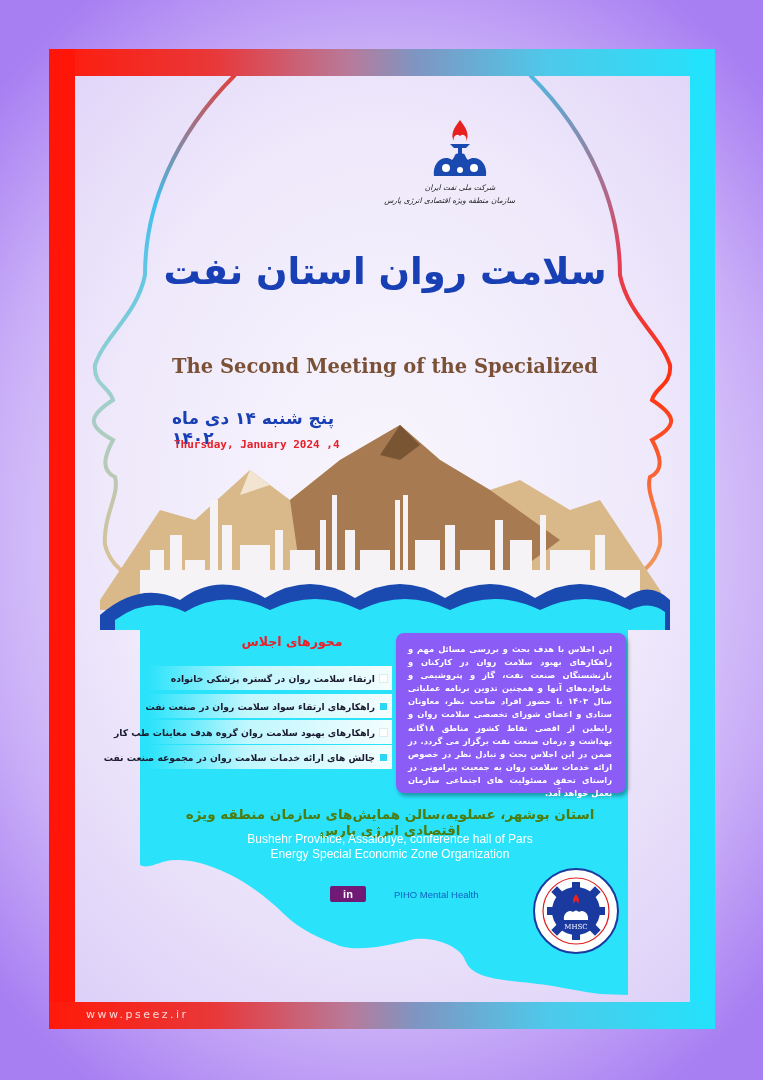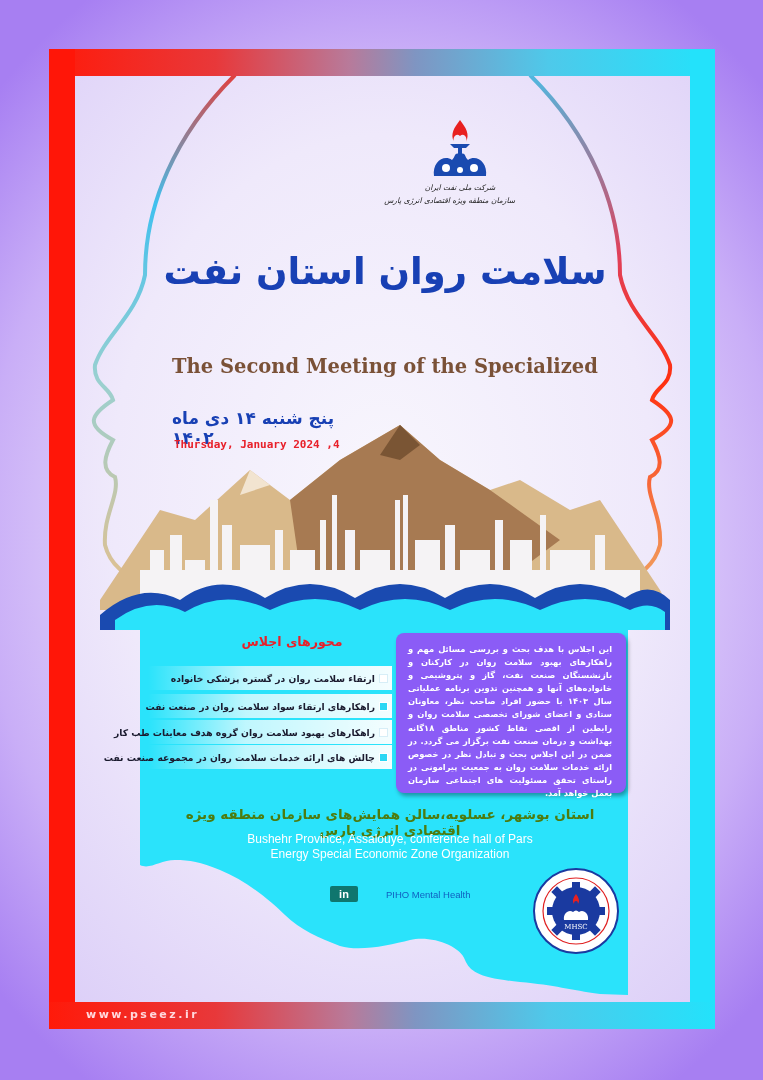"in" .linkedin .li-icon { background: #0f766e -> #701a75; width: 28px -> 36px }
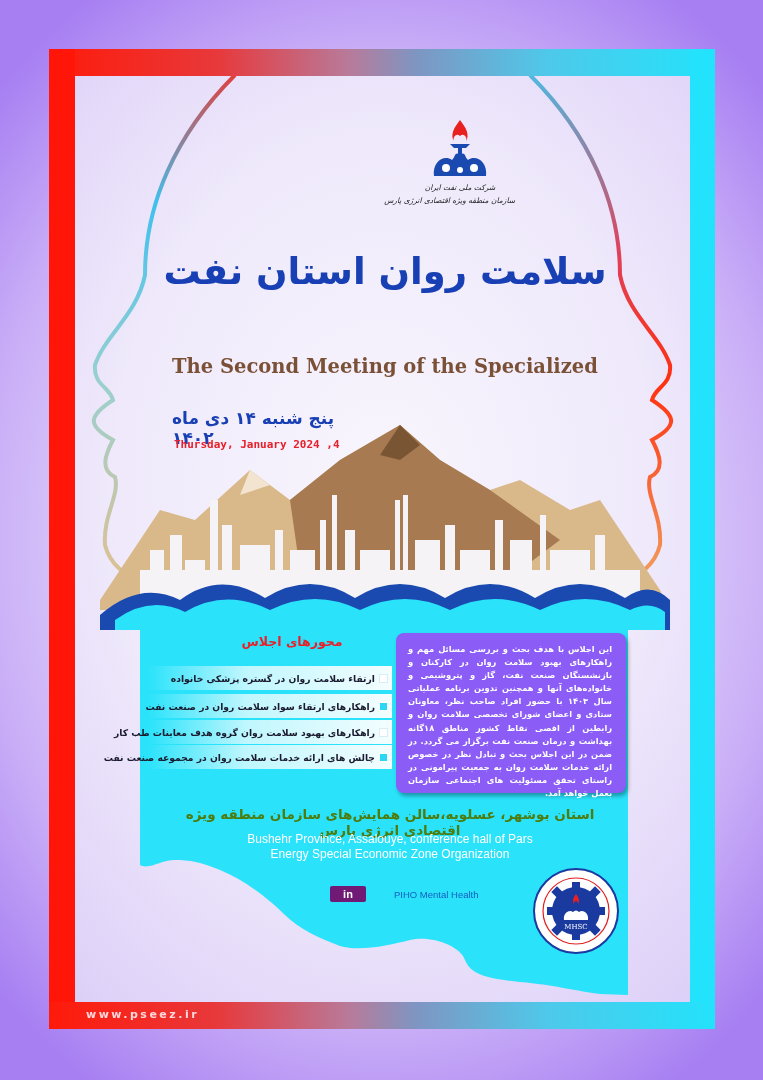"www.pseez.ir" .website { font-weight: bold -> none }
